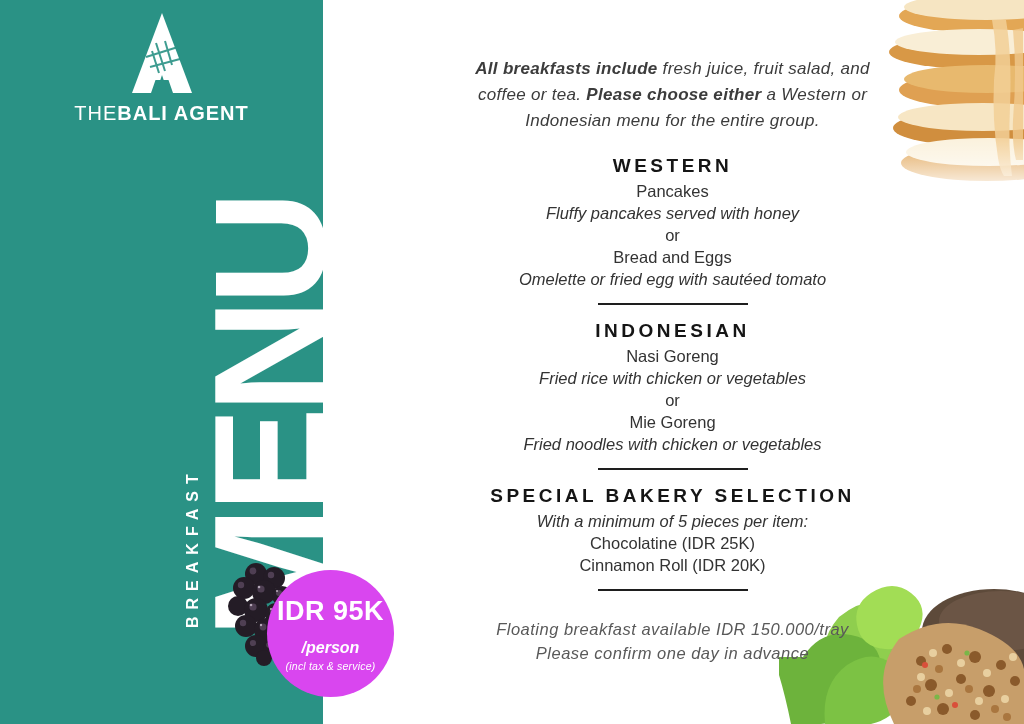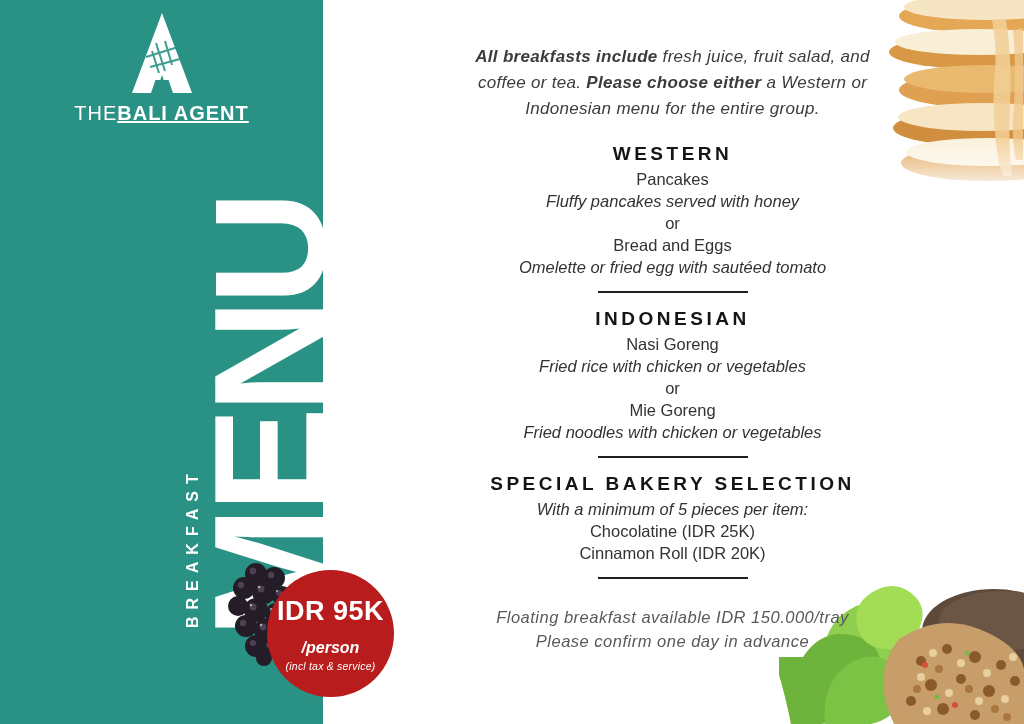"All breakfasts include fresh juice," .intro { margin-top: 44px -> 56px }
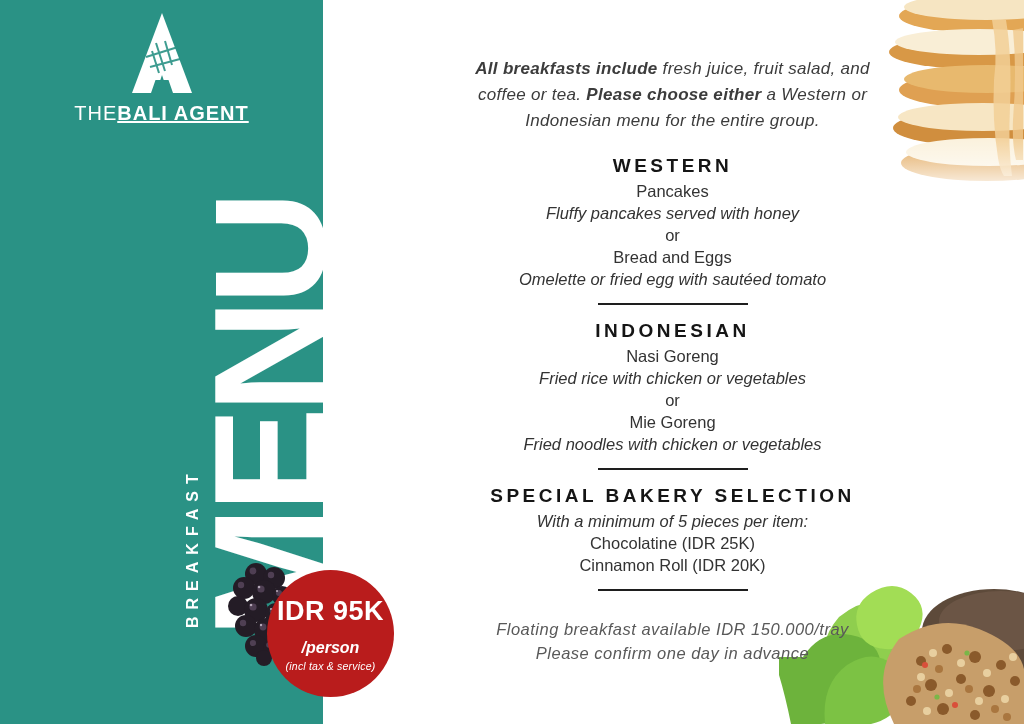"BALI AGENT" .brand-name .bold { text-decoration: underline -> none }
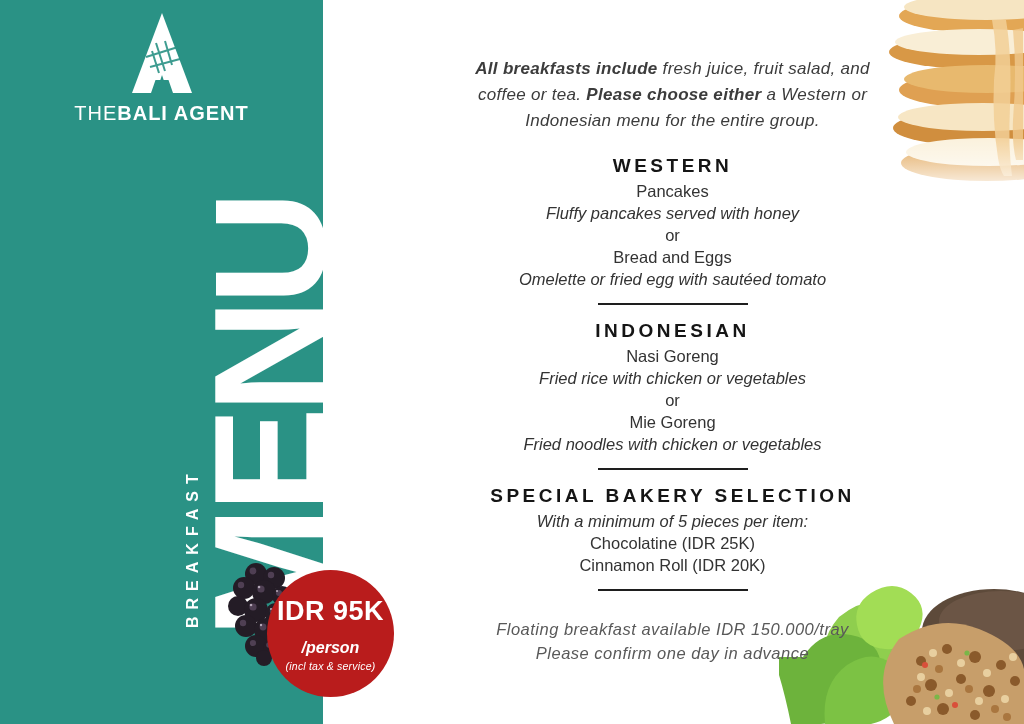"IDR 95K" .price-circle { background: #b91c1c -> #d946ef }
